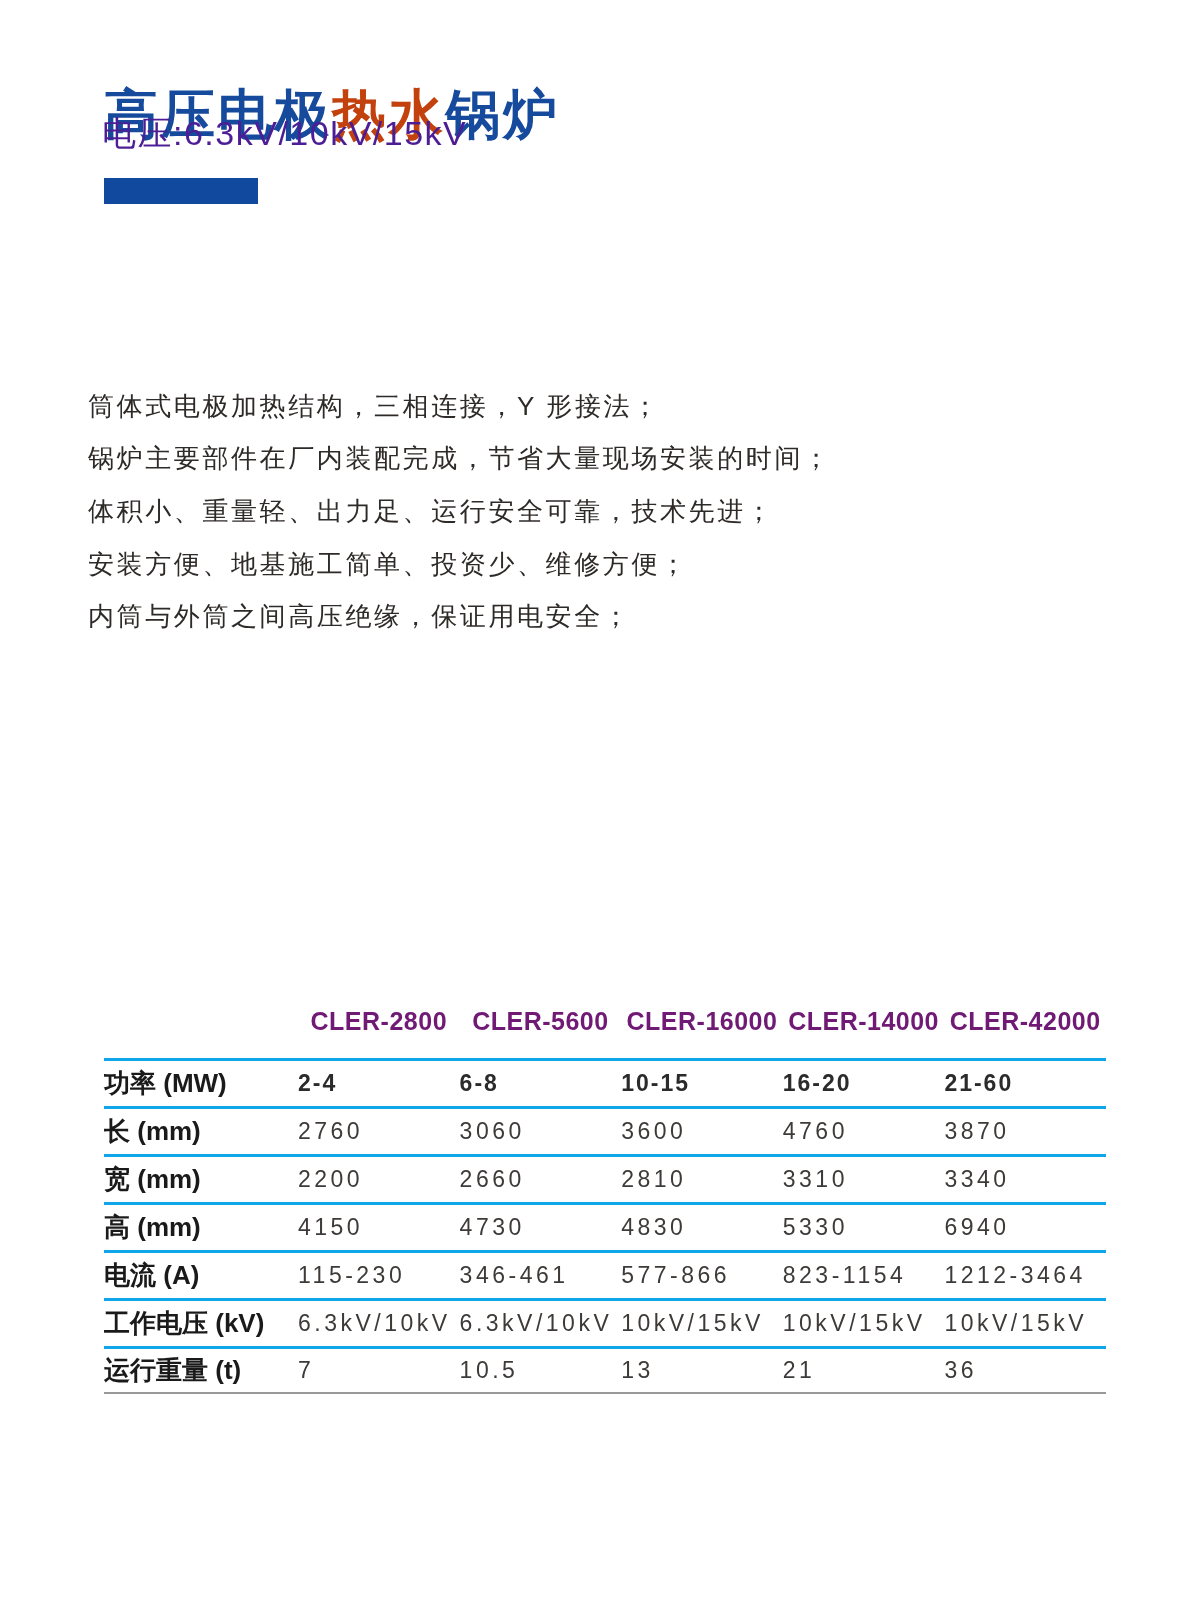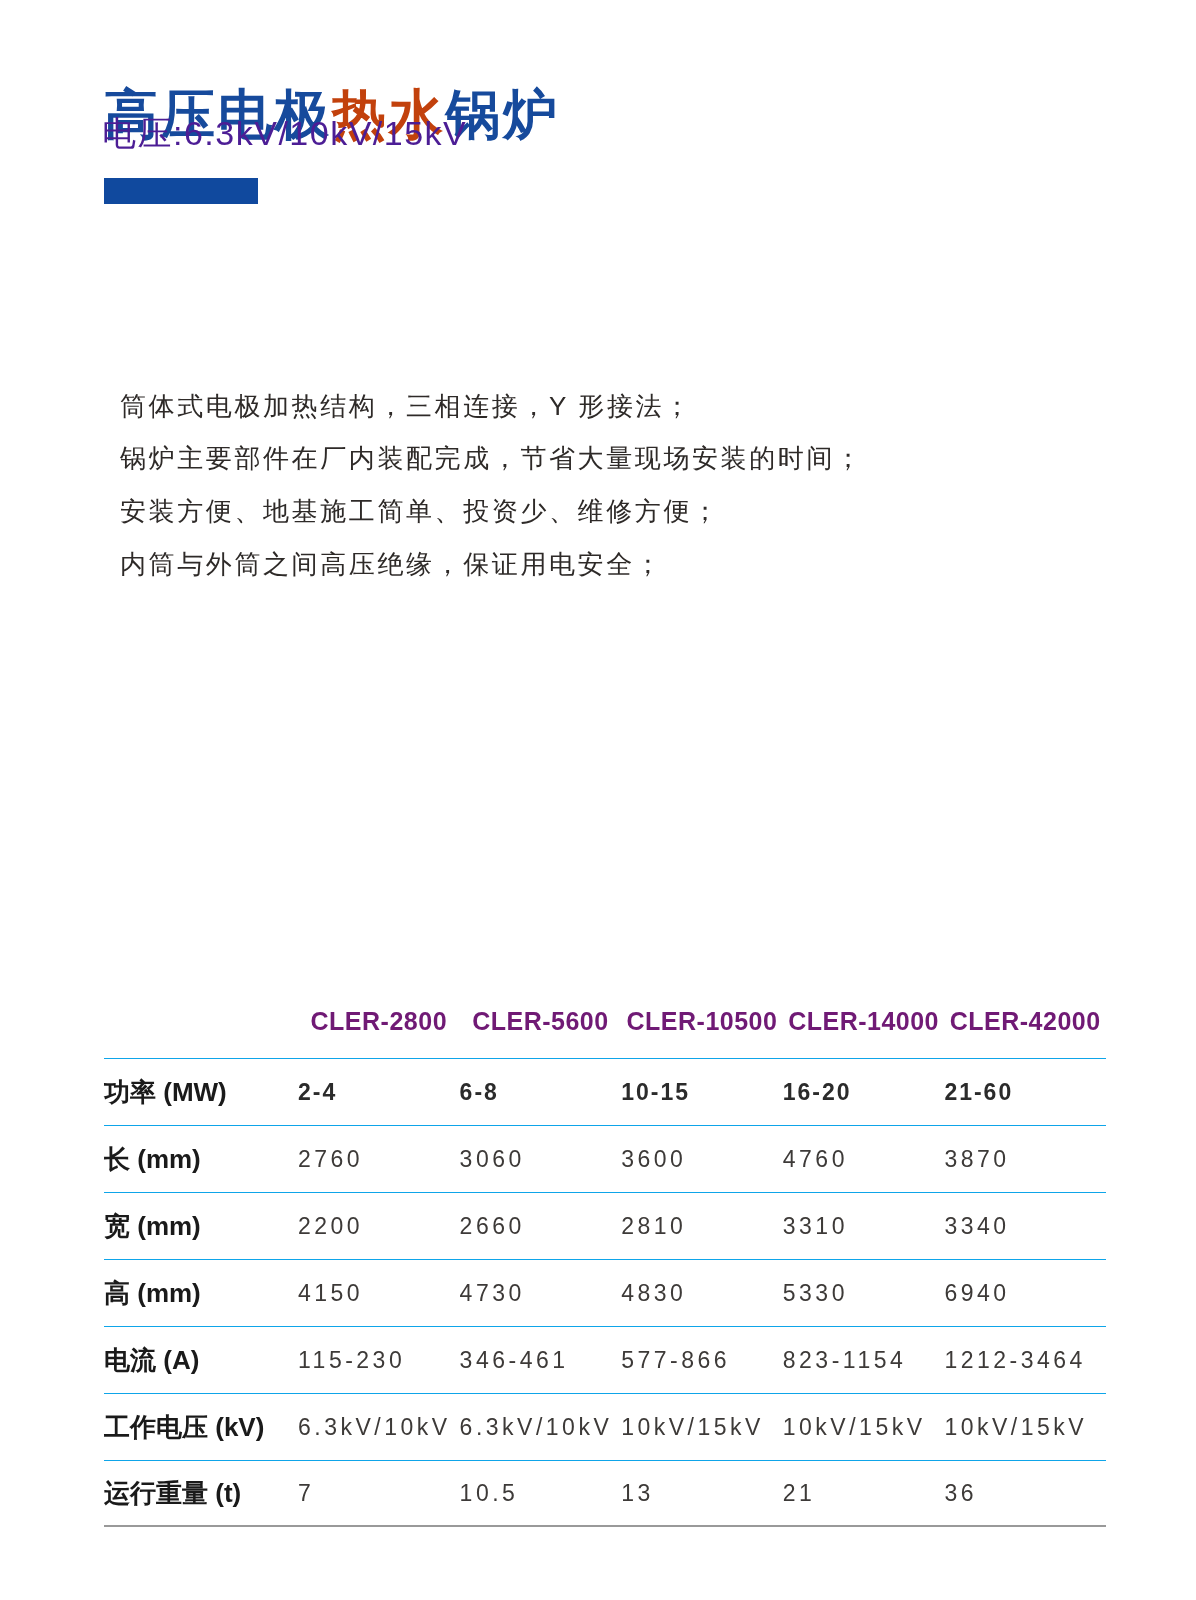"筒体式电极加热结构，三相连接，Y 形接法；" .features { left: 120px -> 88px }
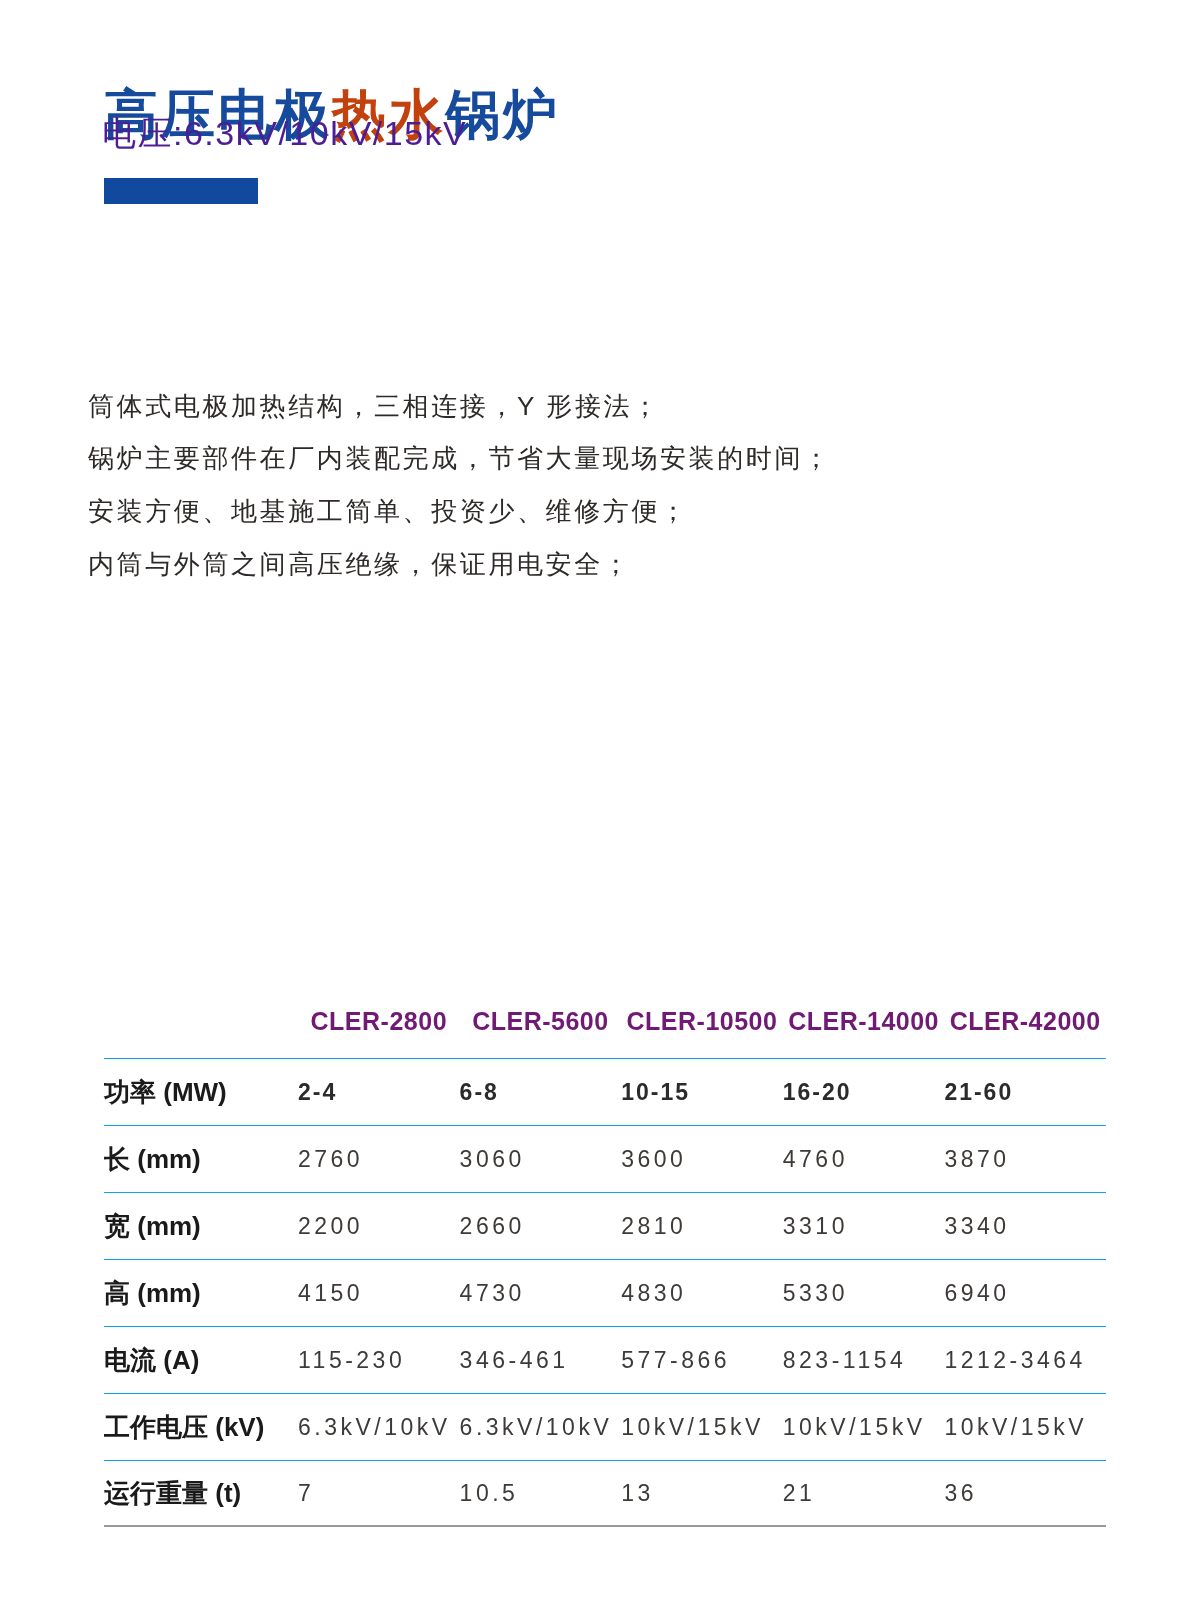"体积小、重量轻、出力足、运行安全可靠，技术先进；" div.feature { html: none -> <div>体积小、重量轻、出力足、运行安全可靠，技术先进；</div> }
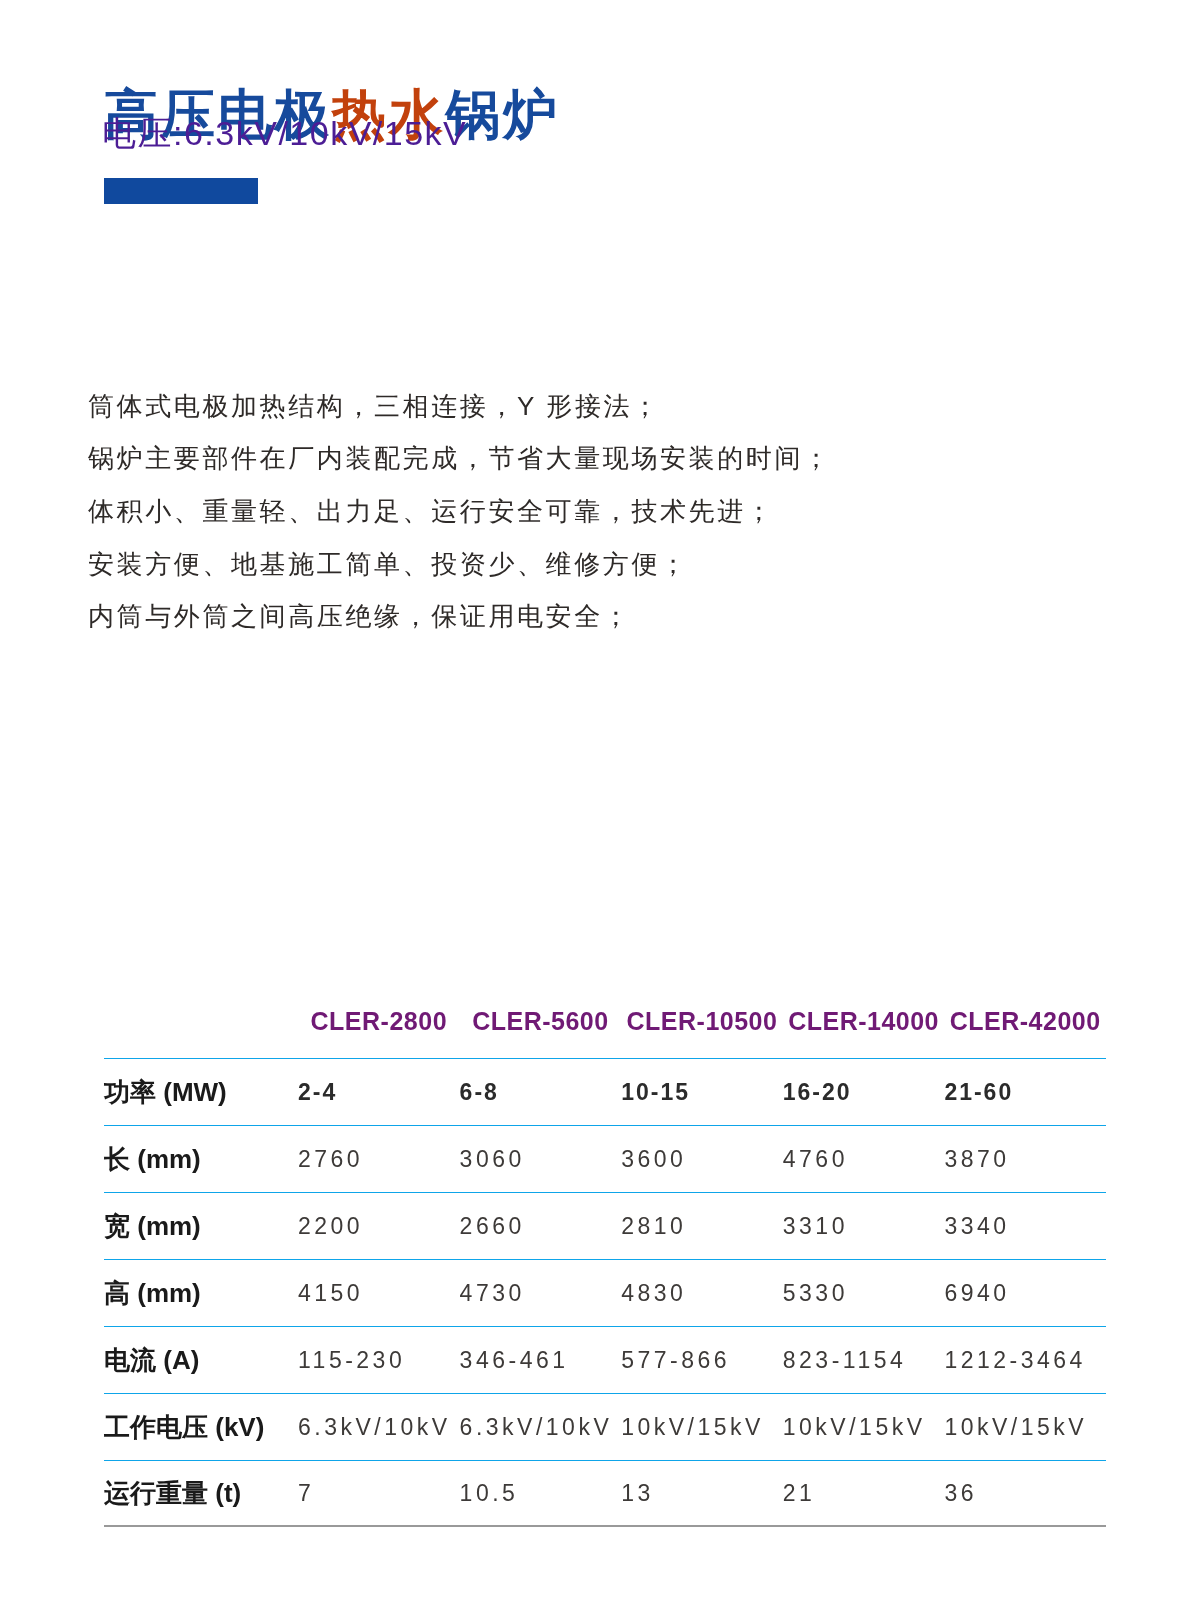"CLER-10500" div.model { text: CLER-10500 -> CLER-16000 }
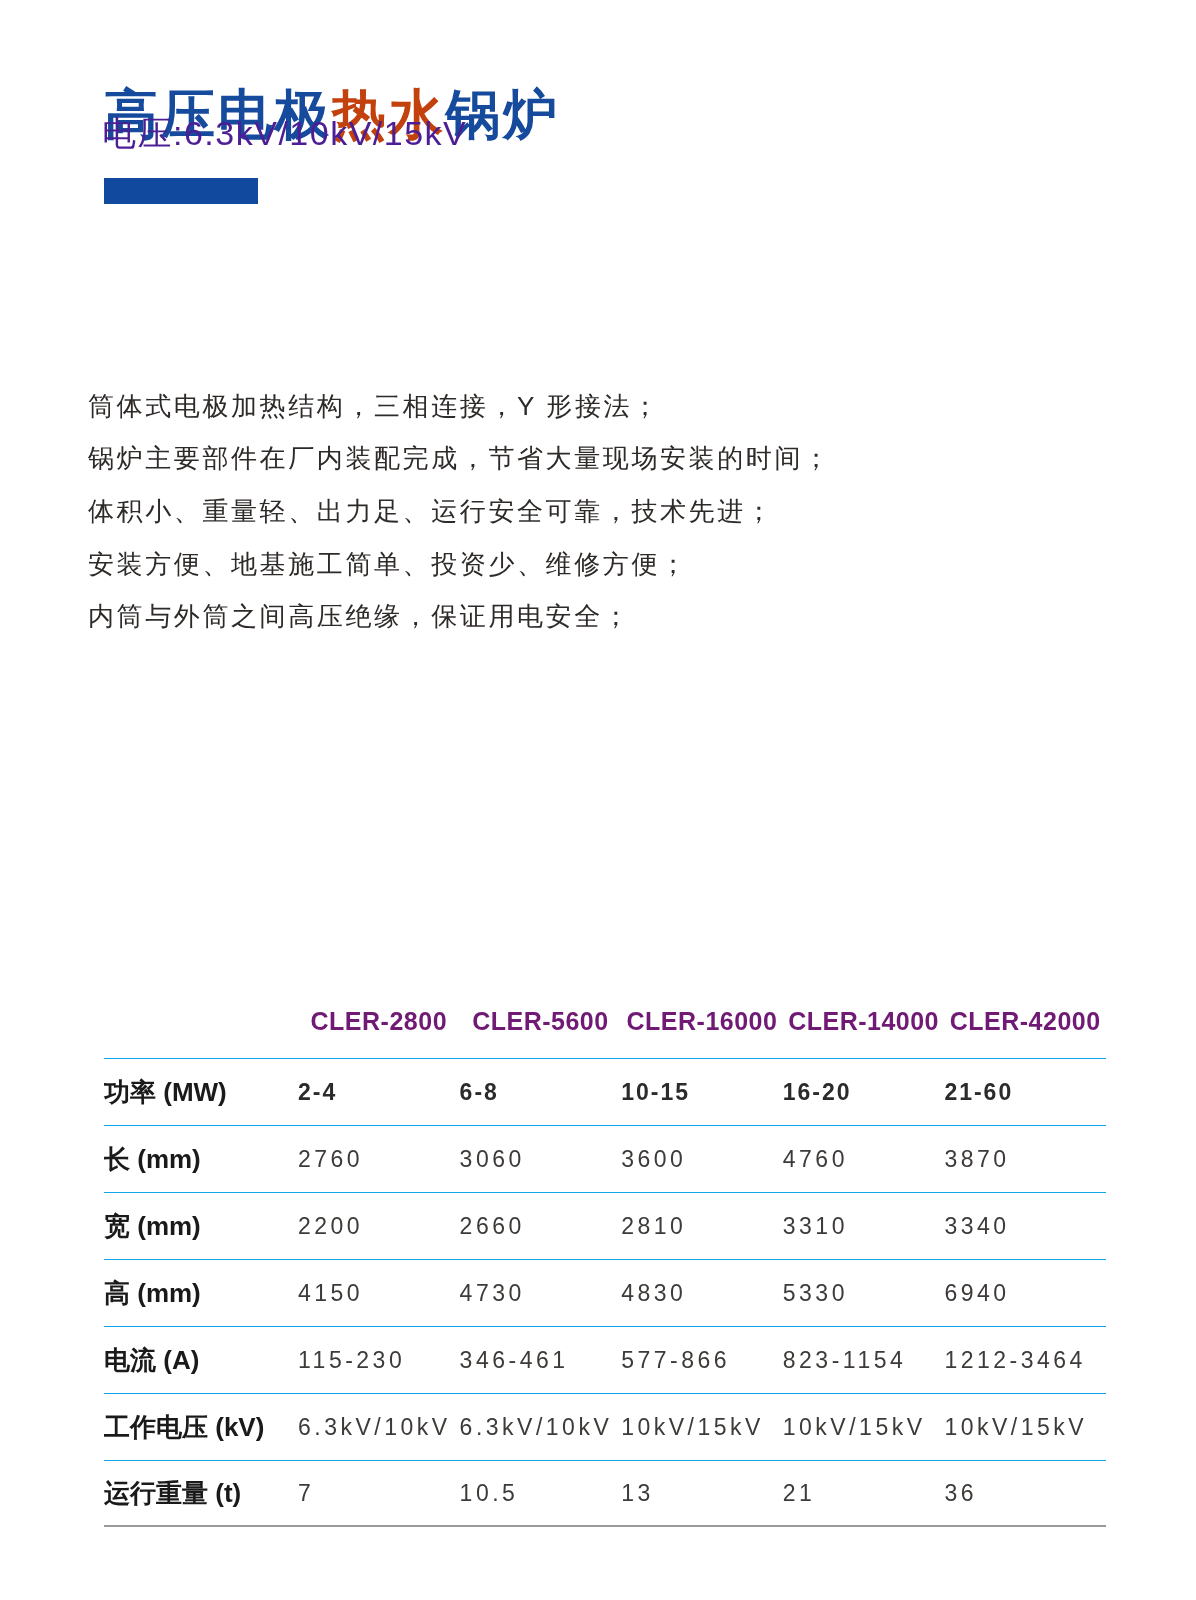"功率 (MW)" .t-row { border-top: 1px solid #0ea5e9 -> 3px solid #0ea5e9; height: 67px -> 48px }
